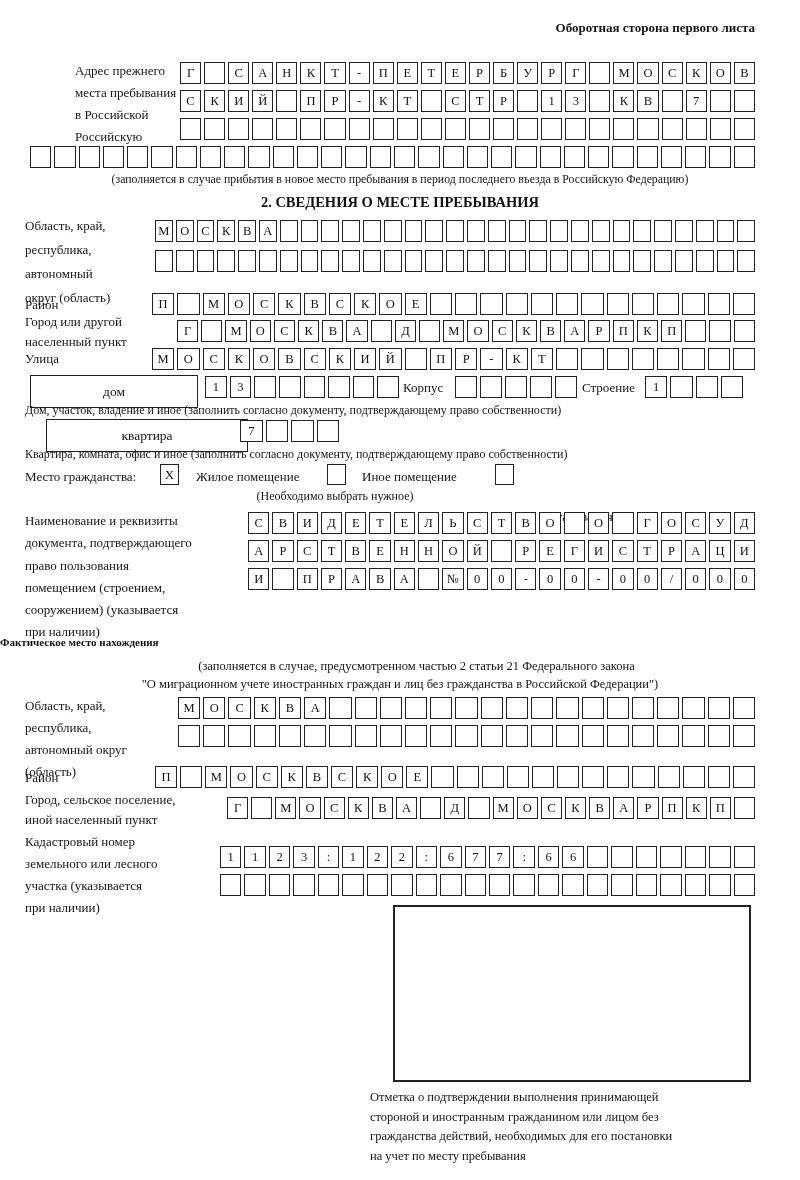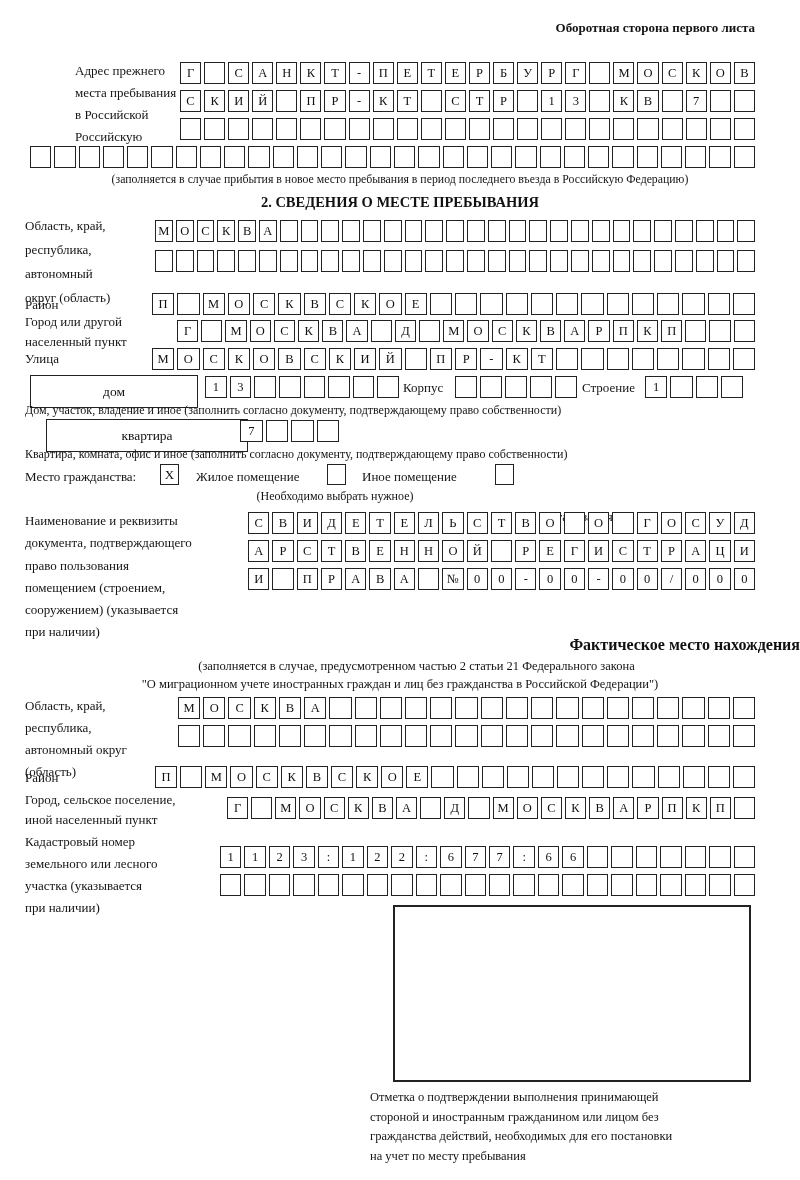"Фактическое место нахождения" div.title { font-size: 16px -> 11px; text-align: right -> left }
